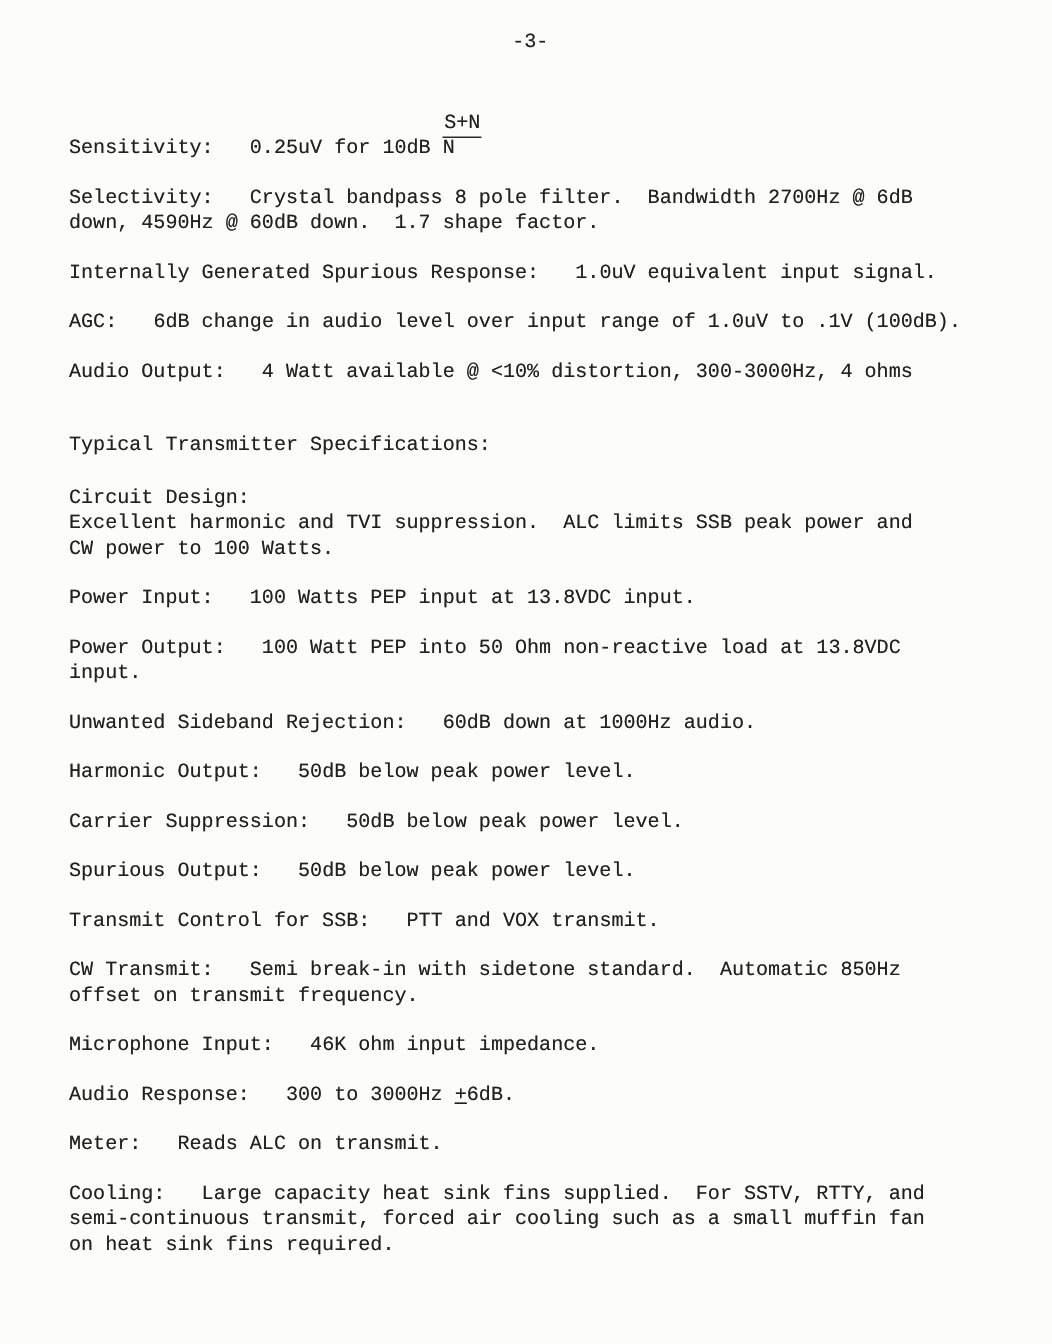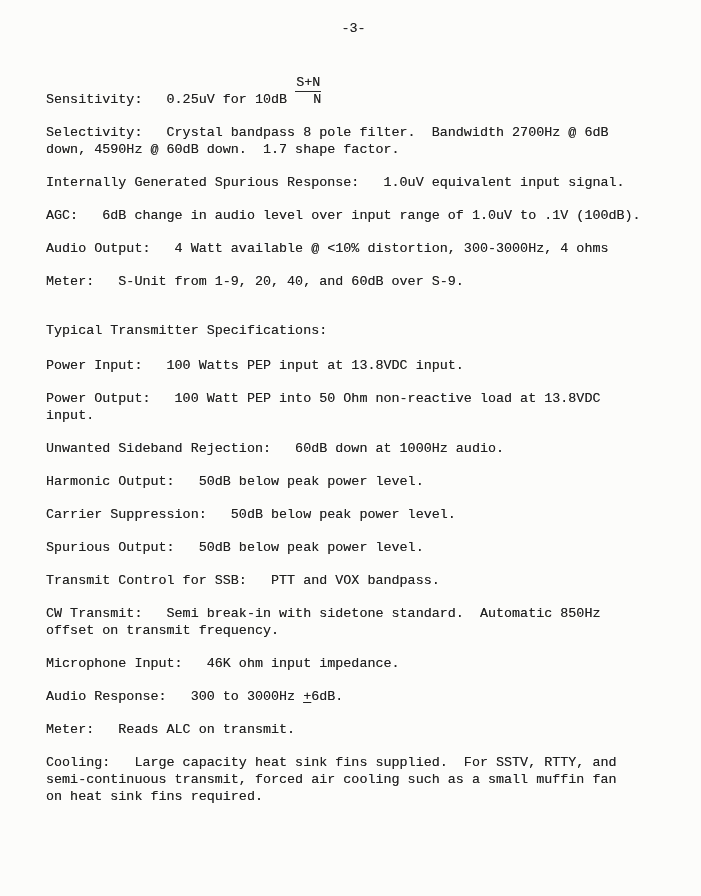"S+N" .fraction { text-align: right -> left }
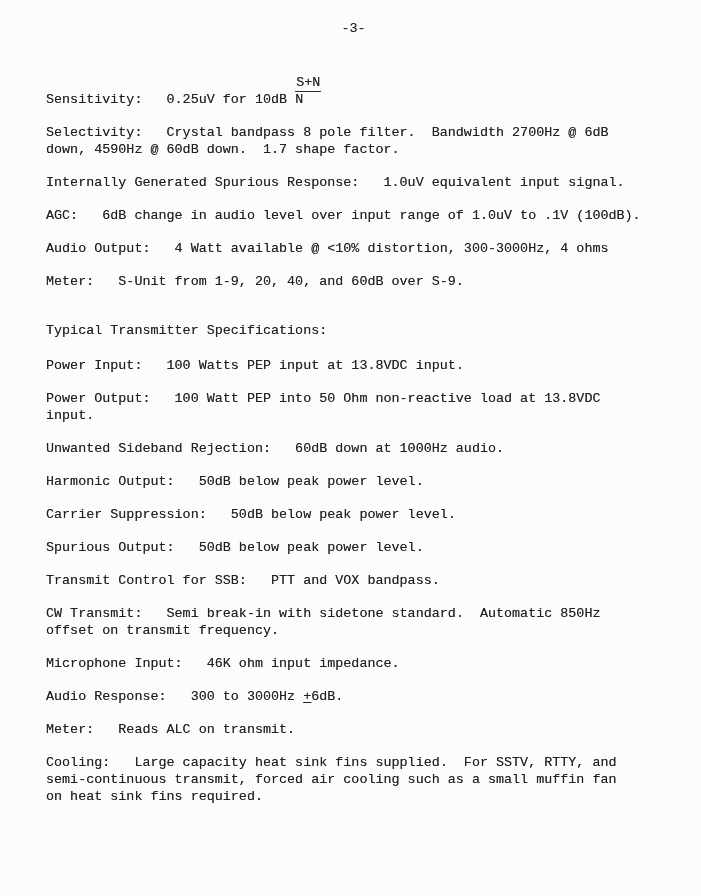"Meter: S-Unit from 1-9, 20," p.spec { html: <p><span>Meter:</span><span> S-Unit from 1-9, 20, 40, and 60dB over S-9.</span></p> -> none }
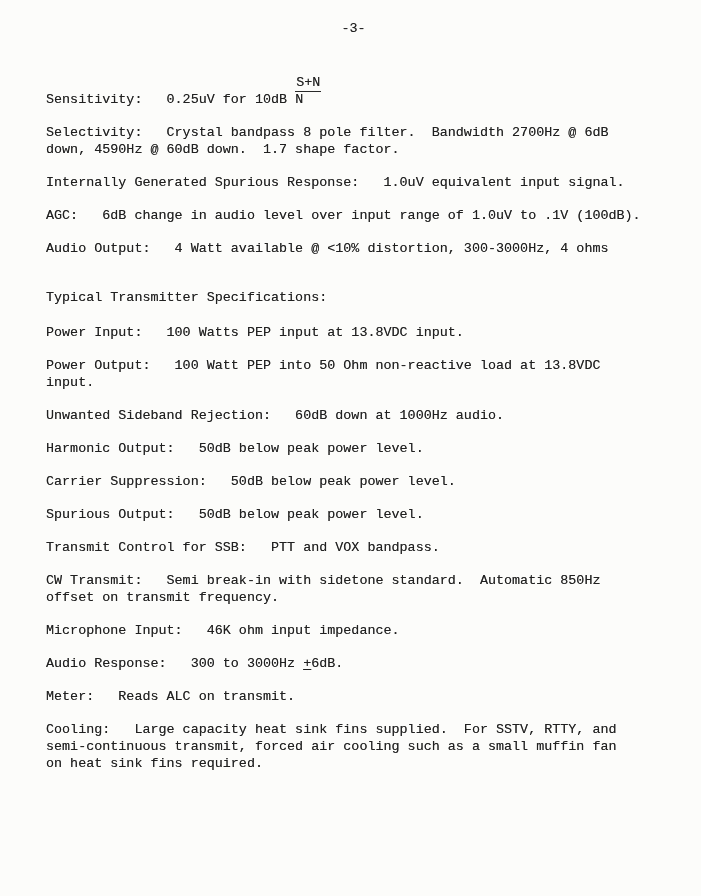"Circuit Design:" p.spec { html: none -> <p><span>Circuit Design:</span><span> Excellent harmonic and TVI suppression. ALC limits SSB peak power and CW power to 100 Watts.</span></p> }
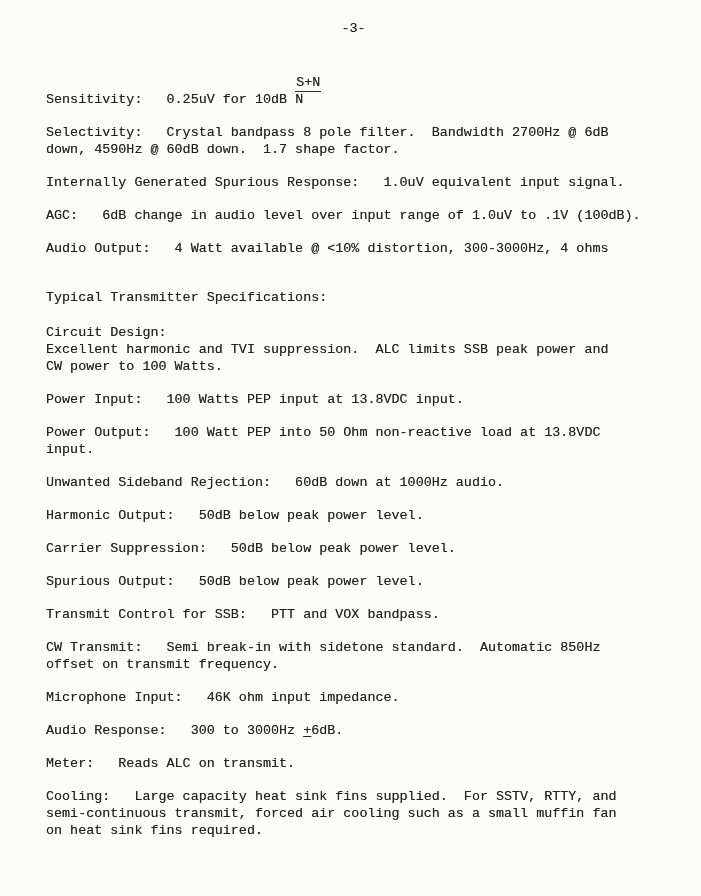"PTT and VOX bandpass." span.spec-text { text: bandpass -> transmit }
